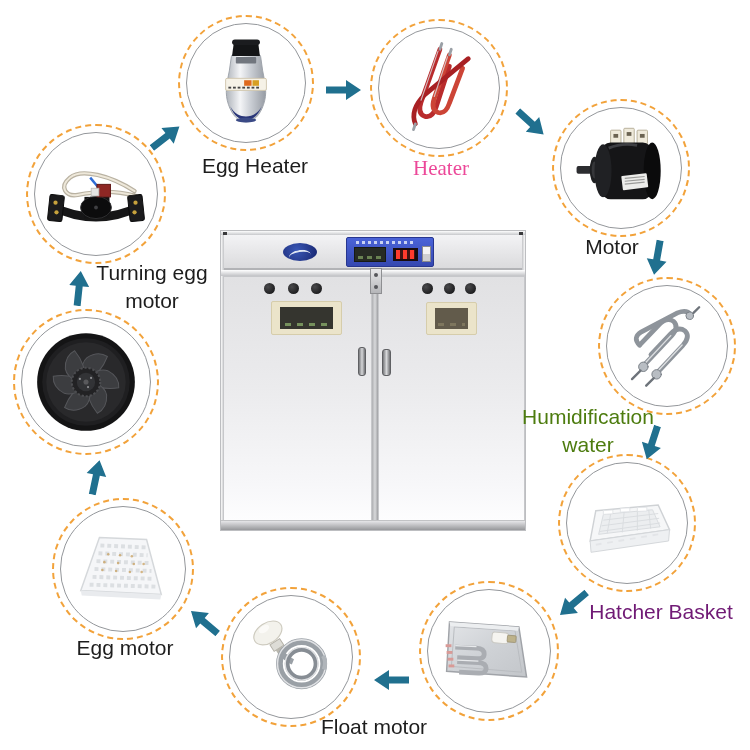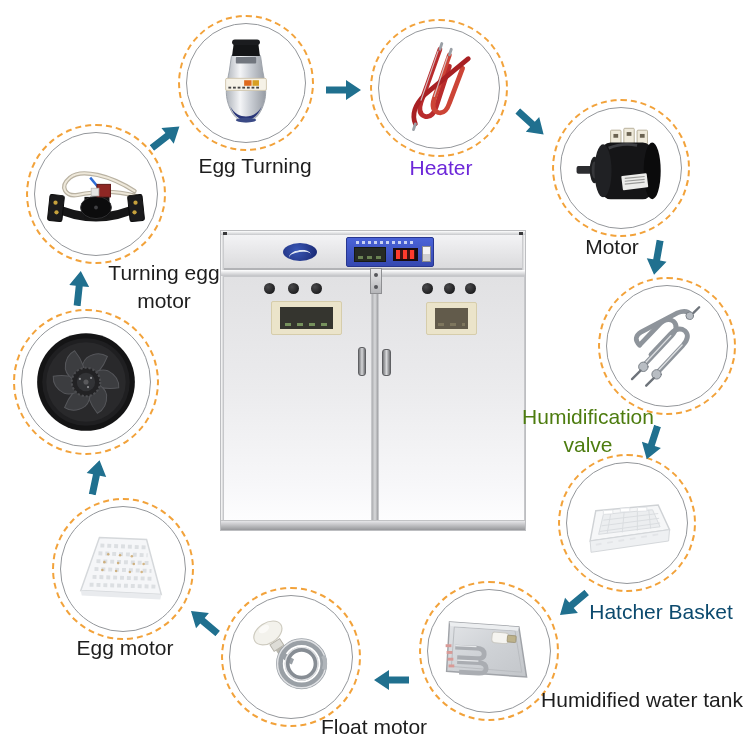"Egg Turning" div { text: Turning -> Heater }
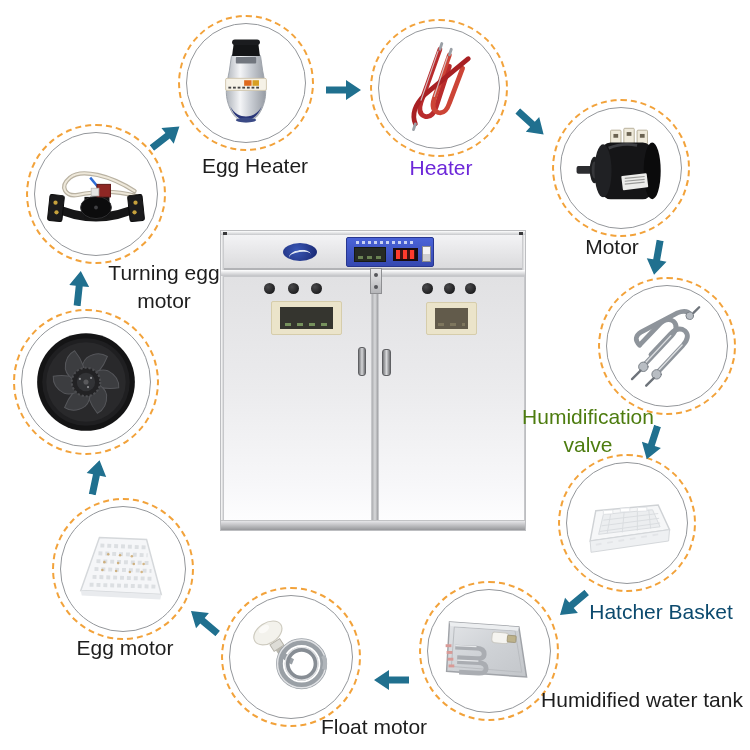"Heater" div.comp-label { color: #6d28d9 -> #ec4899; font-family: none -> Liberation Serif, serif }
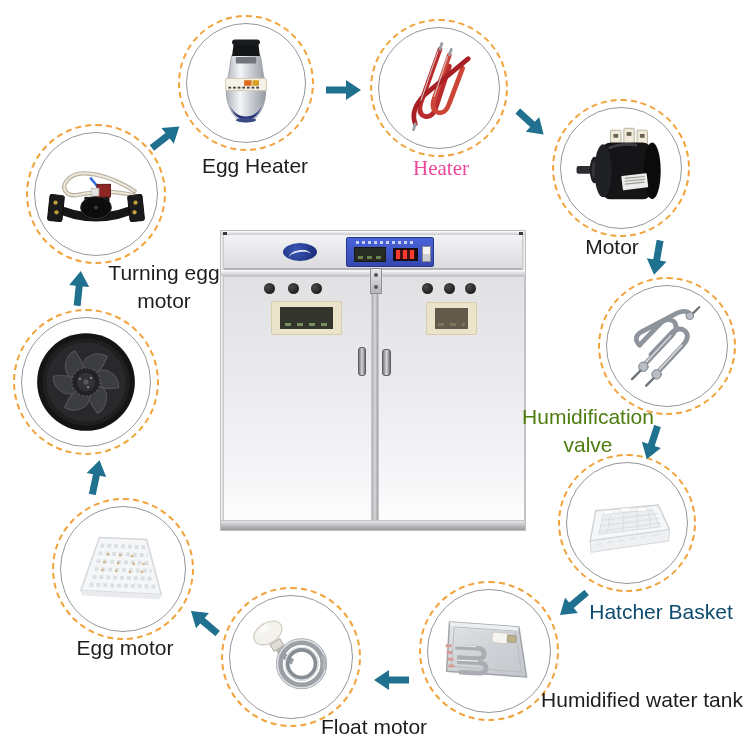"Turning egg" div.comp-label { margin-left: 12px -> none }
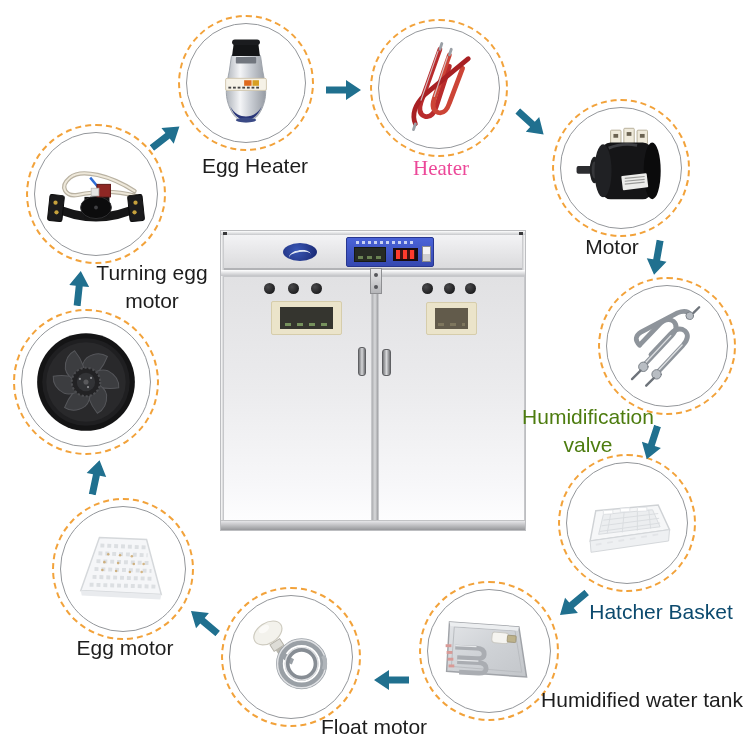"valve" div { text: valve -> water }
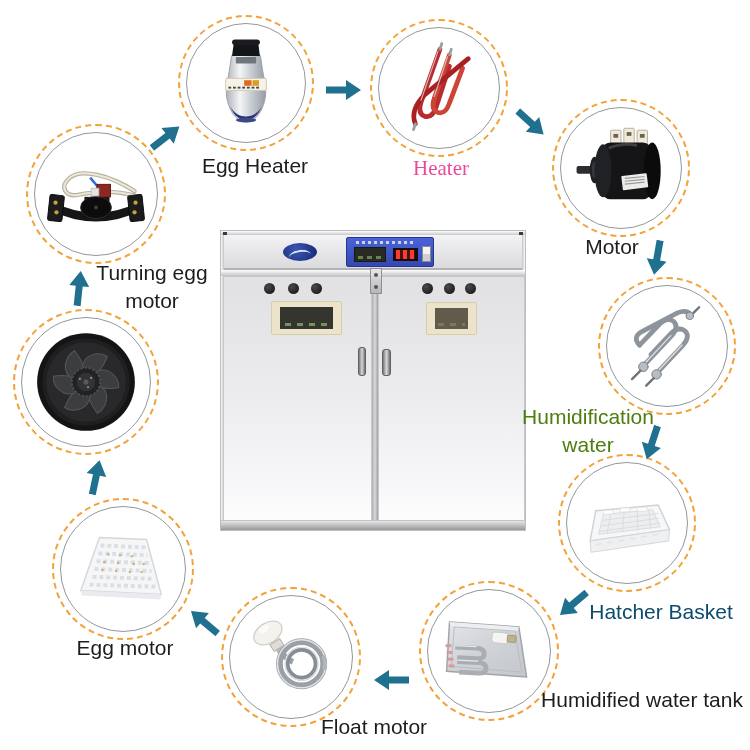"Hatcher Basket" div.comp-label { color: #0c4a6e -> #701a75 }
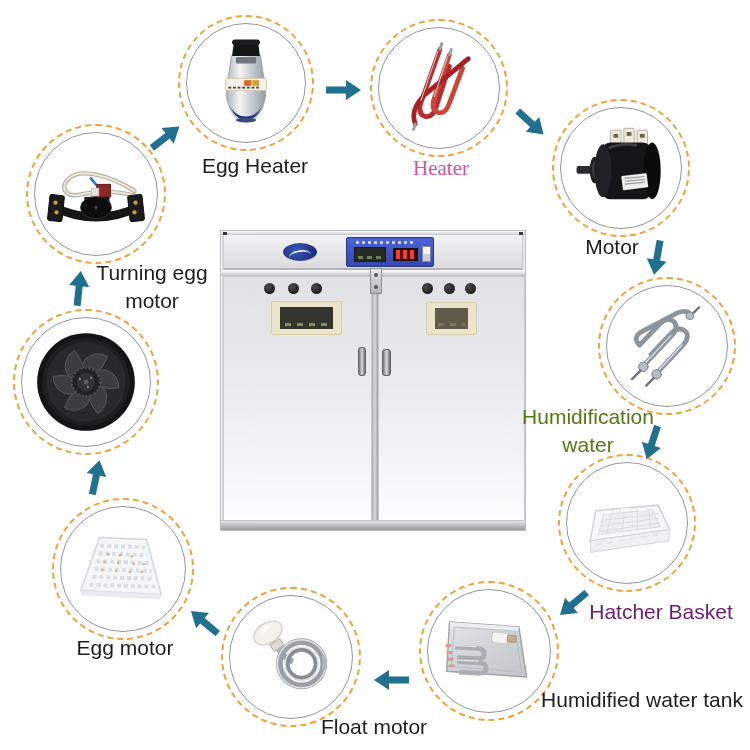"Humidified water tank" div.comp-label { html: <div> <div>Humidified water tank</div> </div> -> none }
